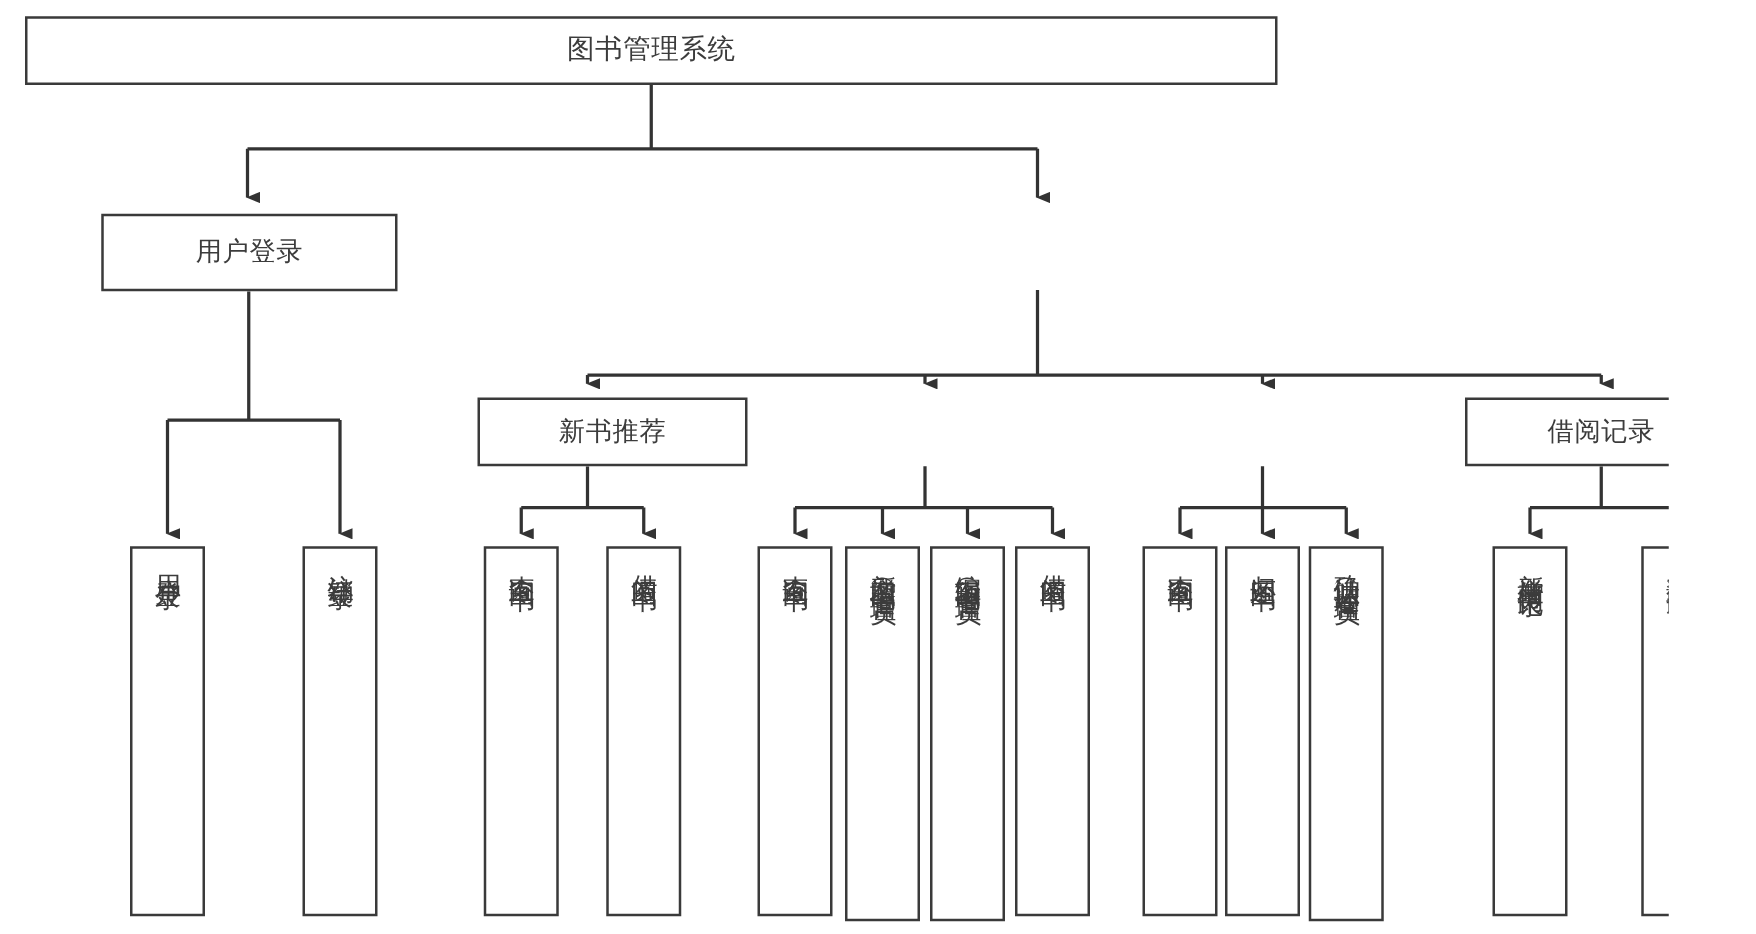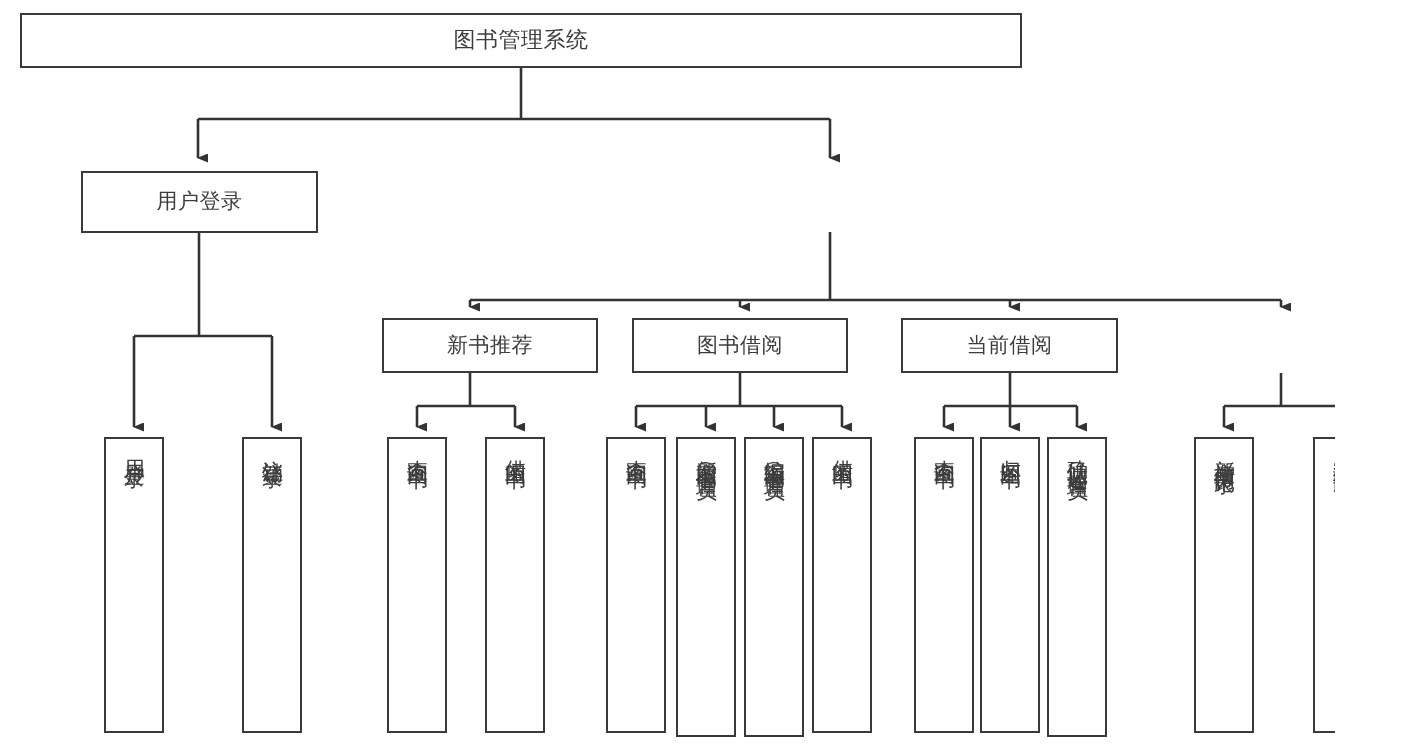"图书借阅" div.node { html: <div> <span>图书借阅</span> </div> -> none }
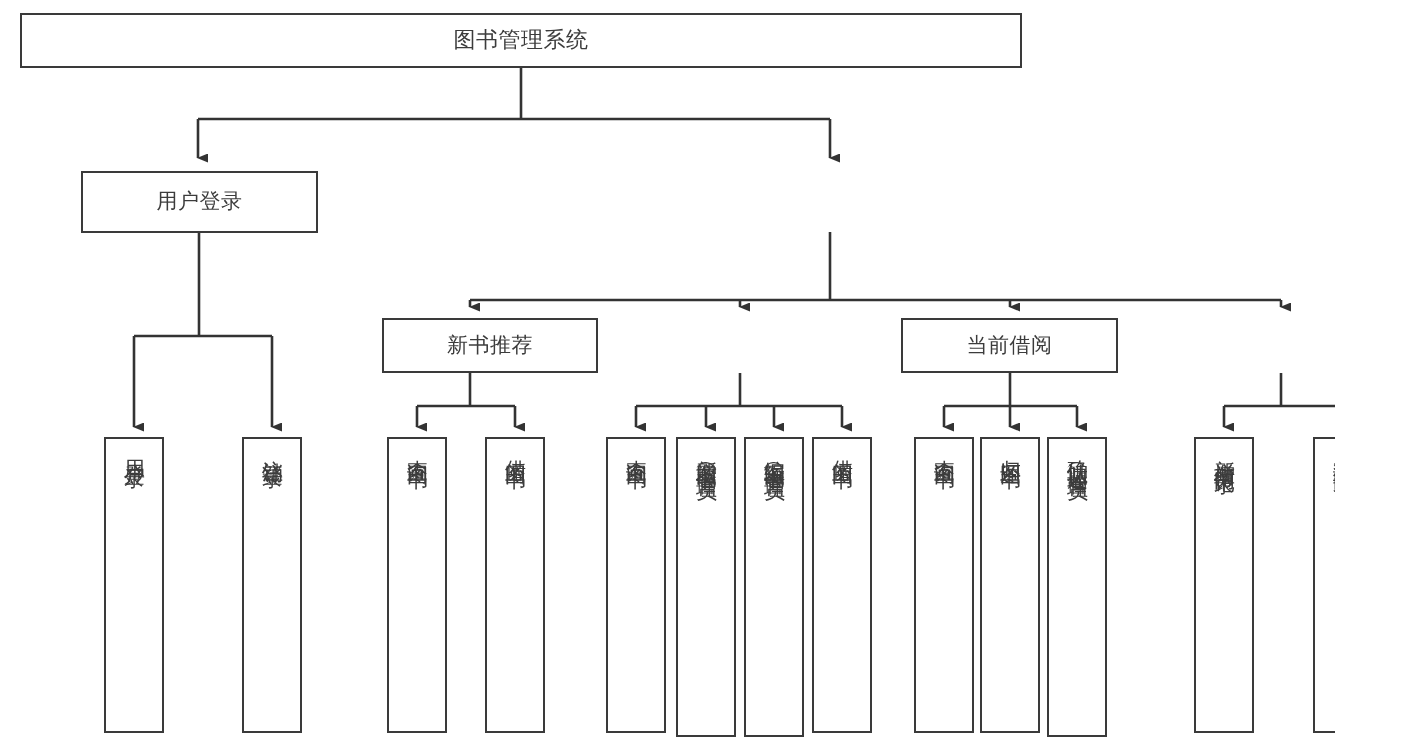"当前借阅" div.node { html: <div> <span>当前借阅</span> </div> -> none }
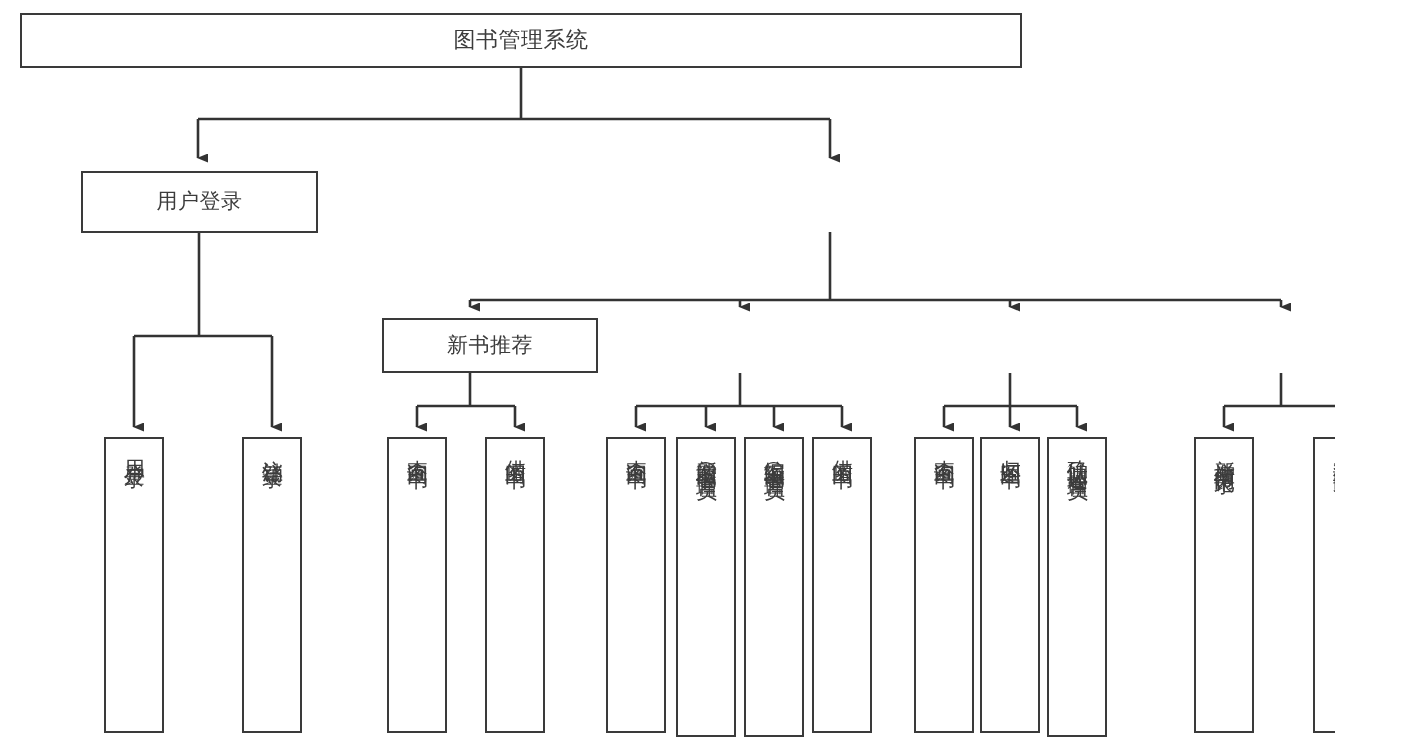"借阅记录" div.node { html: none -> <div> <span>借阅记录</span> </div> }
